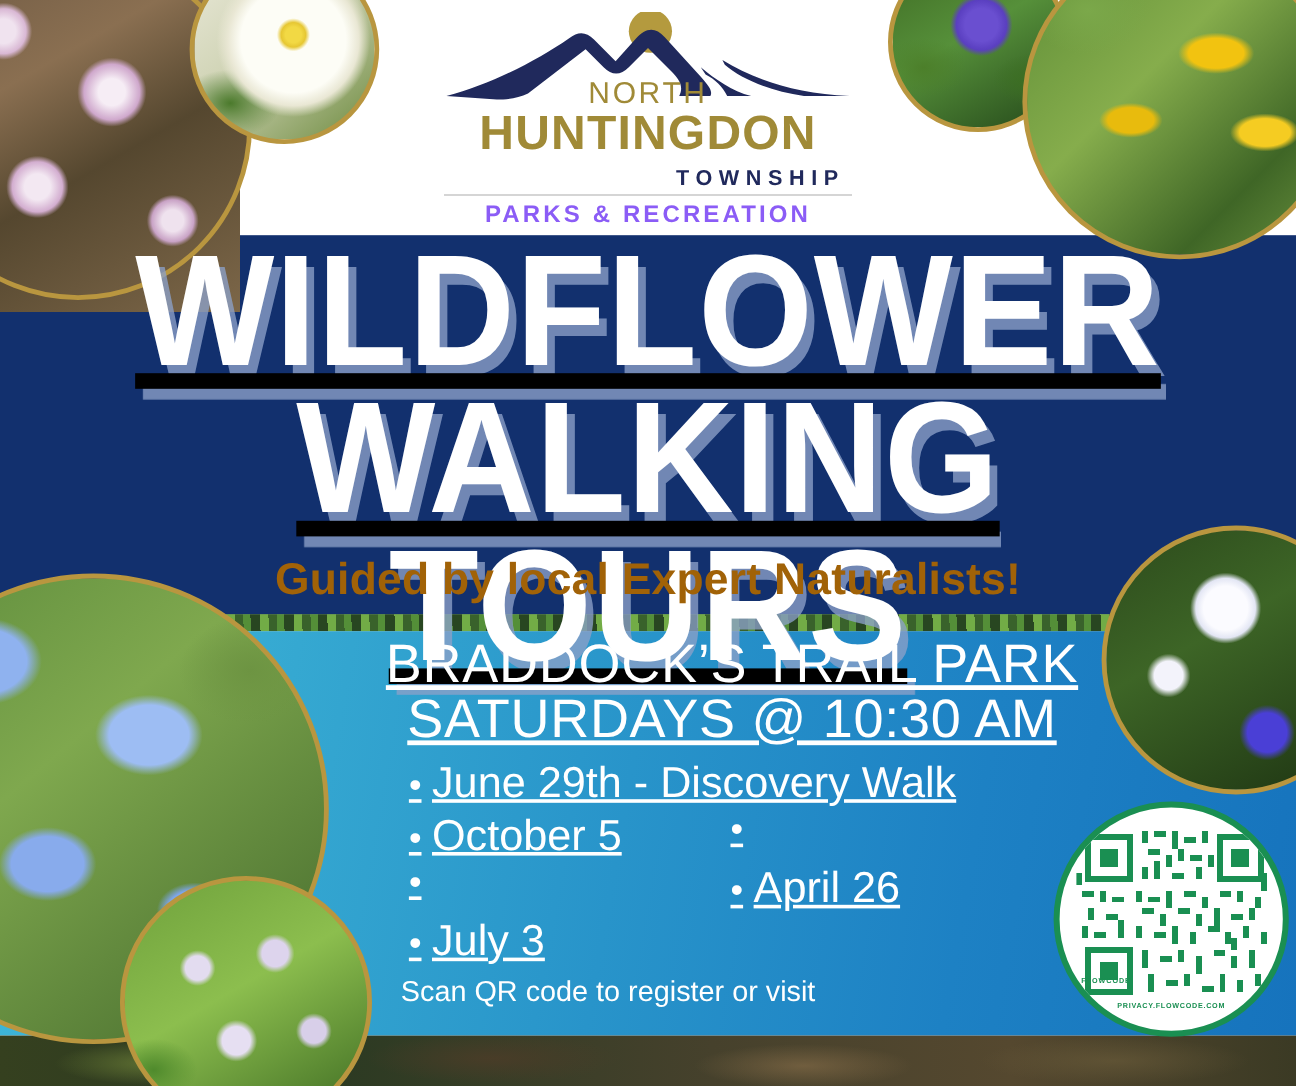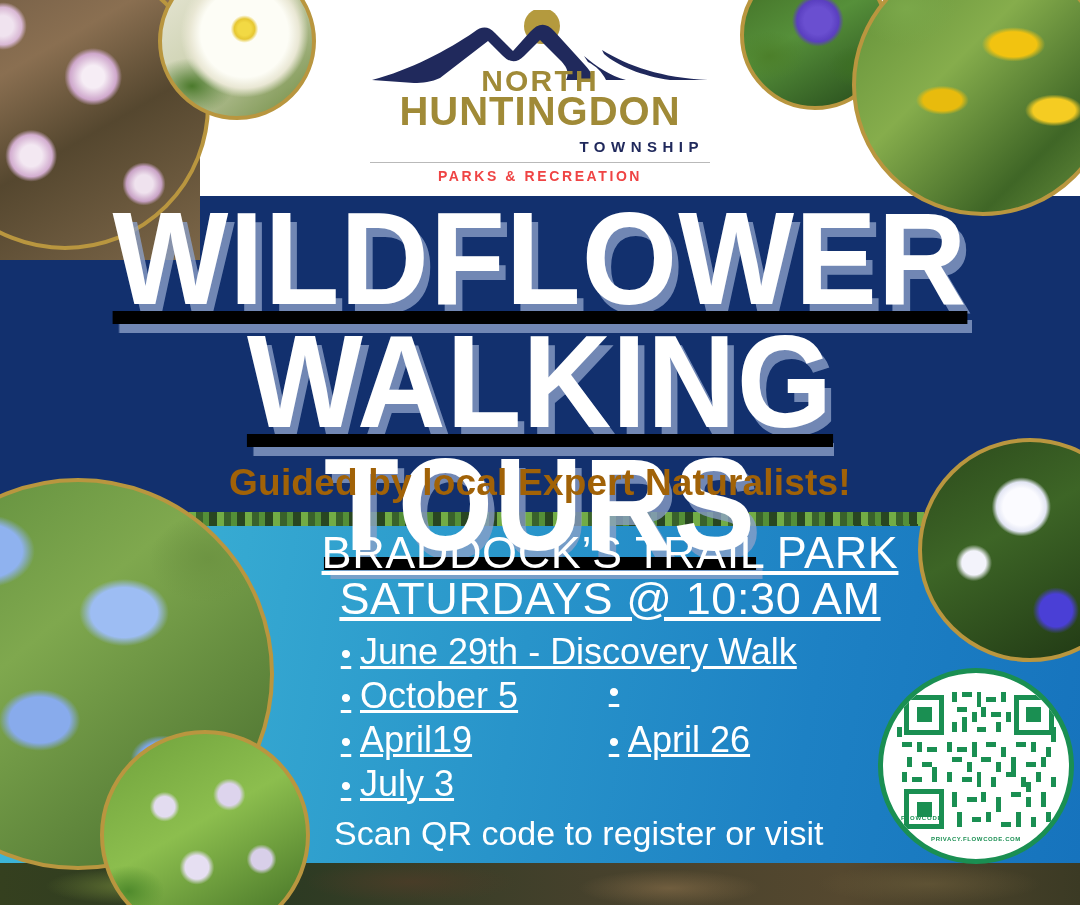"NORTH" .lg-north { font-size: 30px -> 25px; font-weight: bold -> normal }
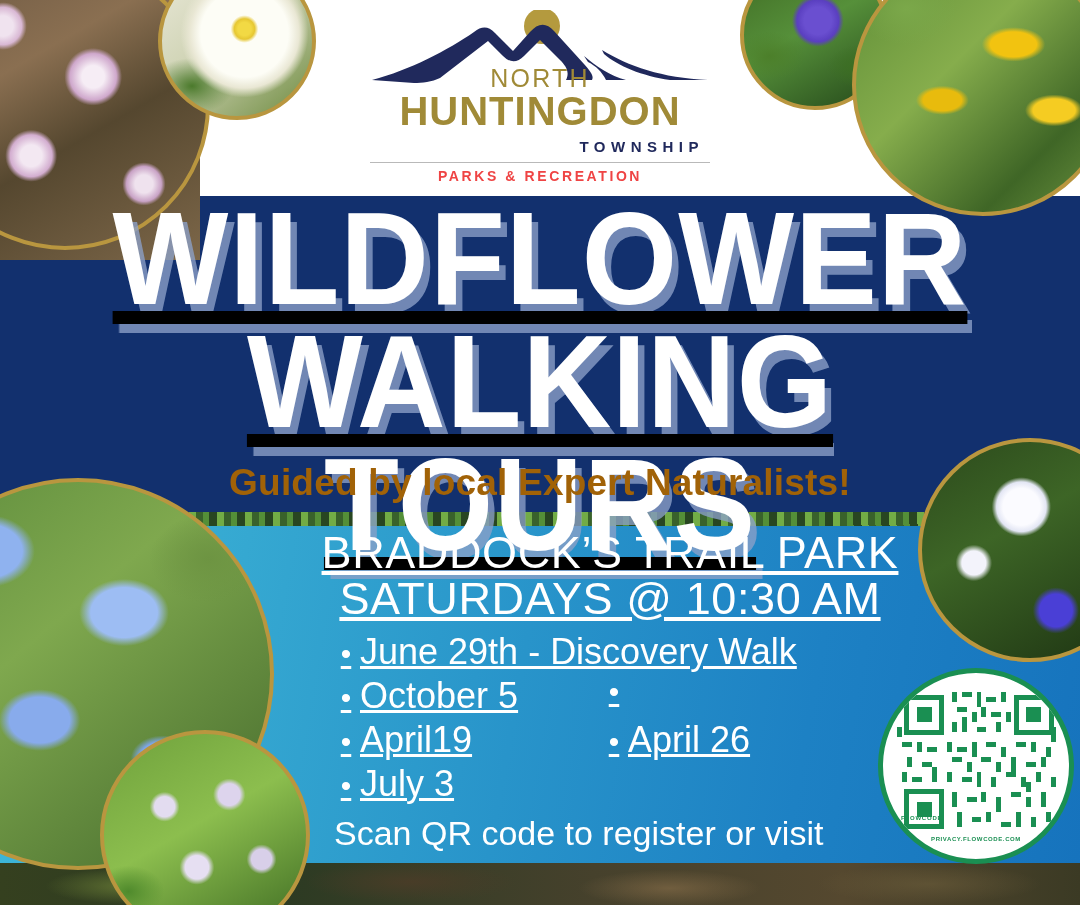"TOWNSHIP" .lg-township { font-size: 15px -> 18px }
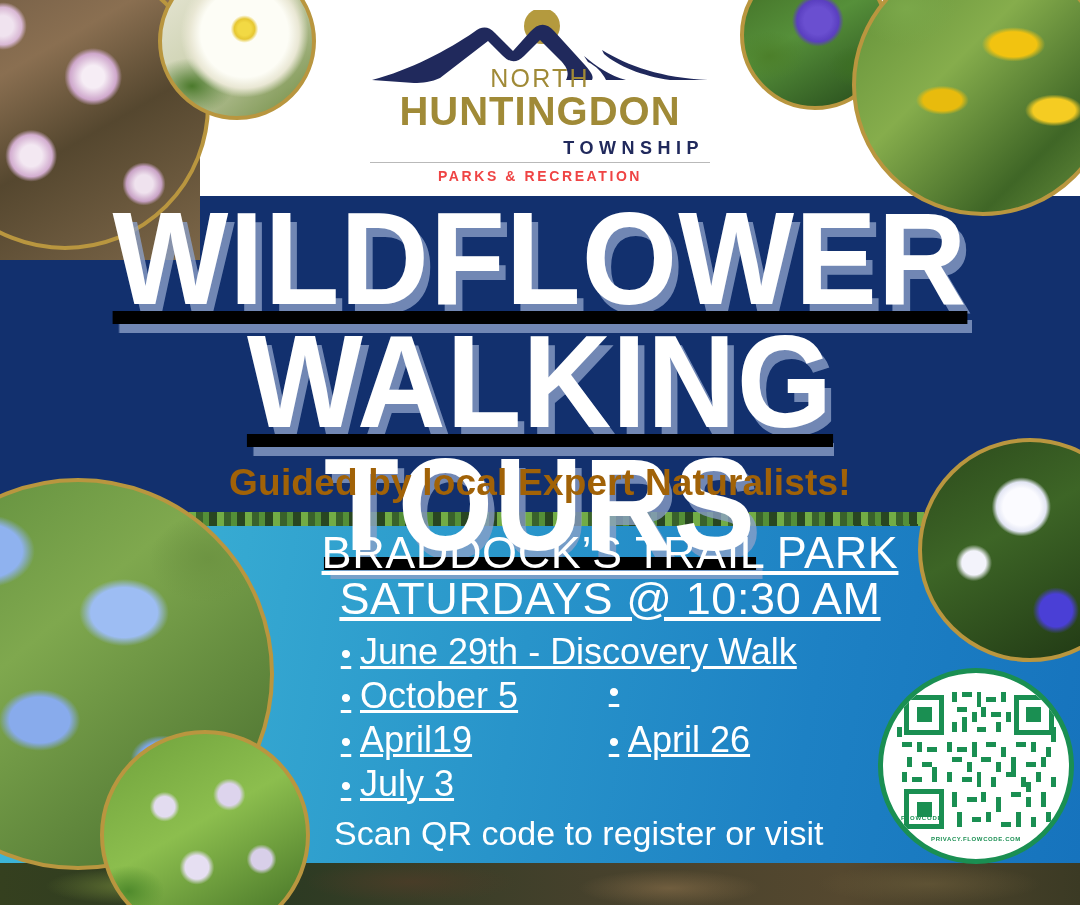"PARKS & RECREATION" .lg-parks { color: #ef4444 -> #8b5cf6; font-size: 14px -> 20px }
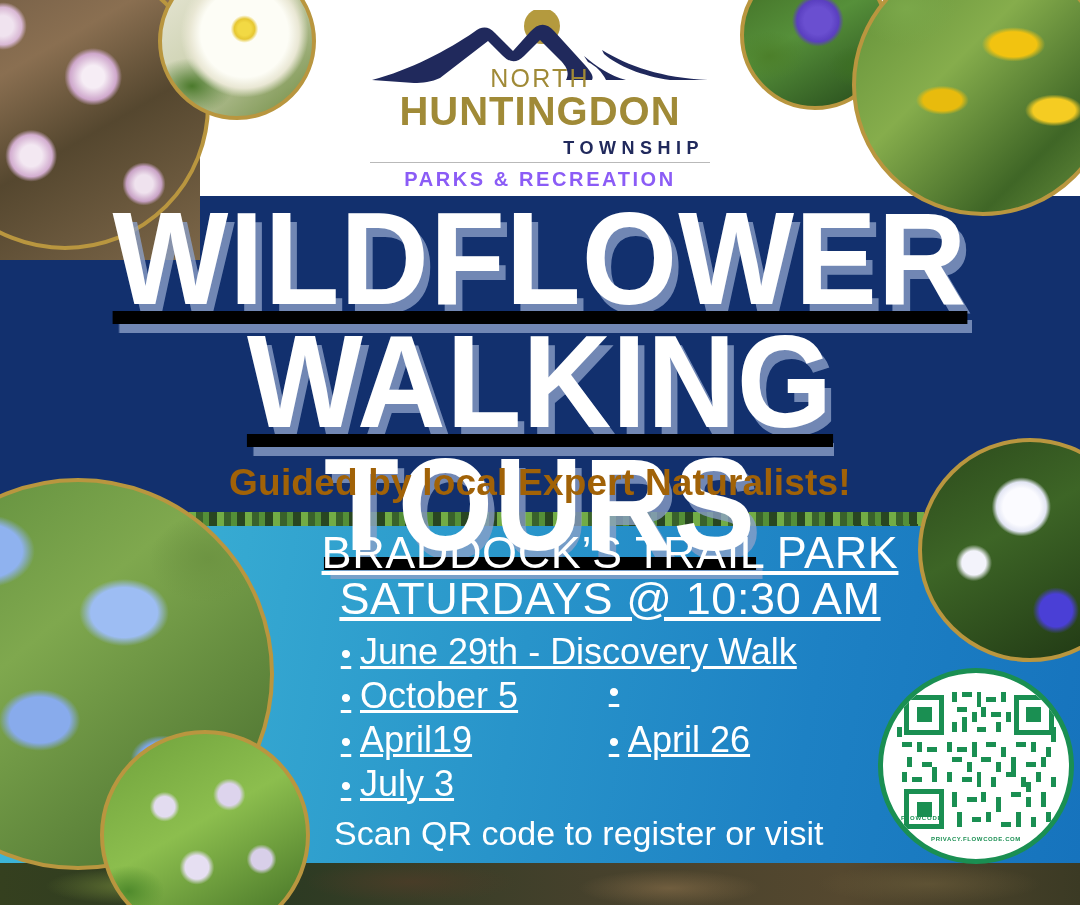"April19" span { html: <span>April19</span> -> none }
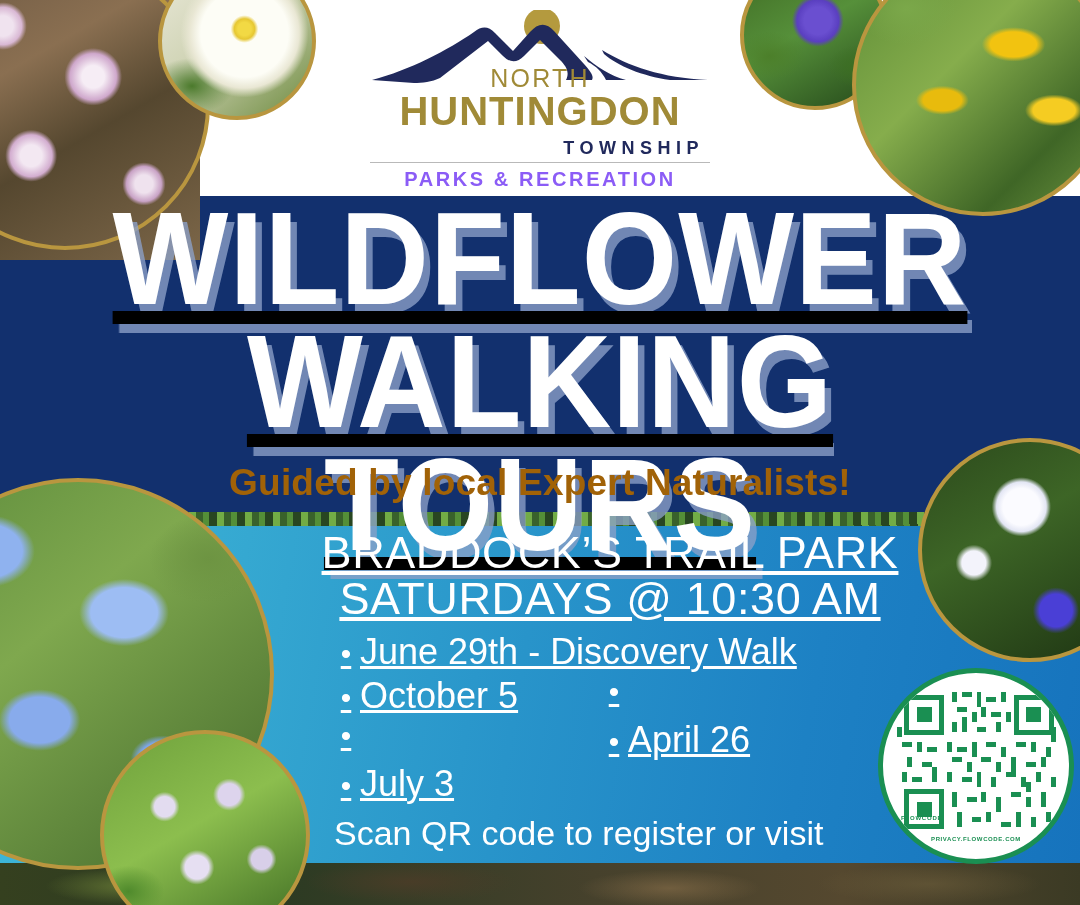"Scan QR code to register" .footer { font-size: 34px -> 24px }
